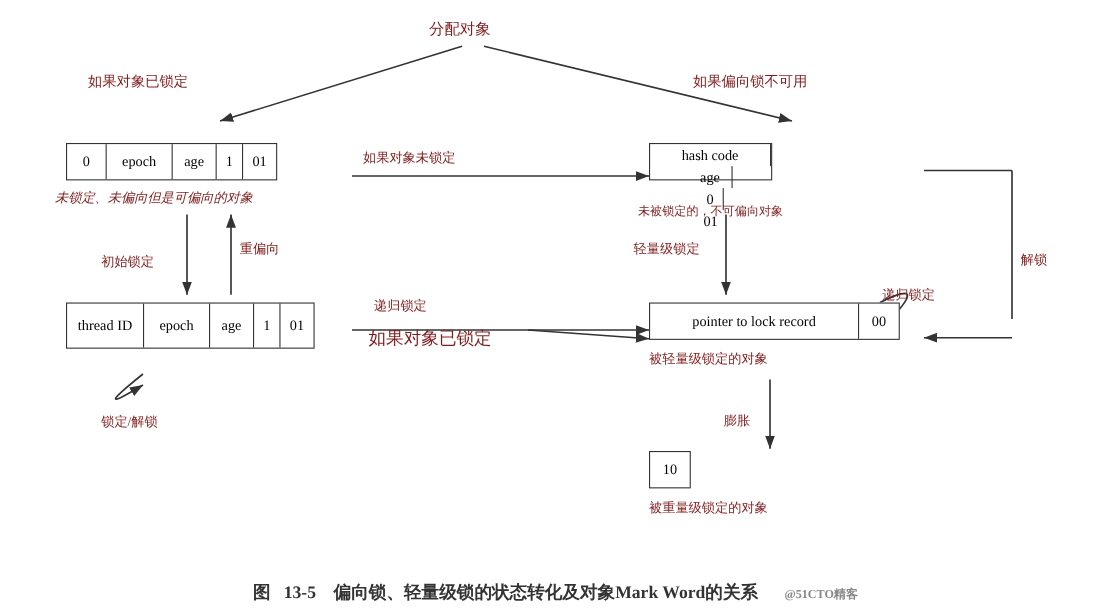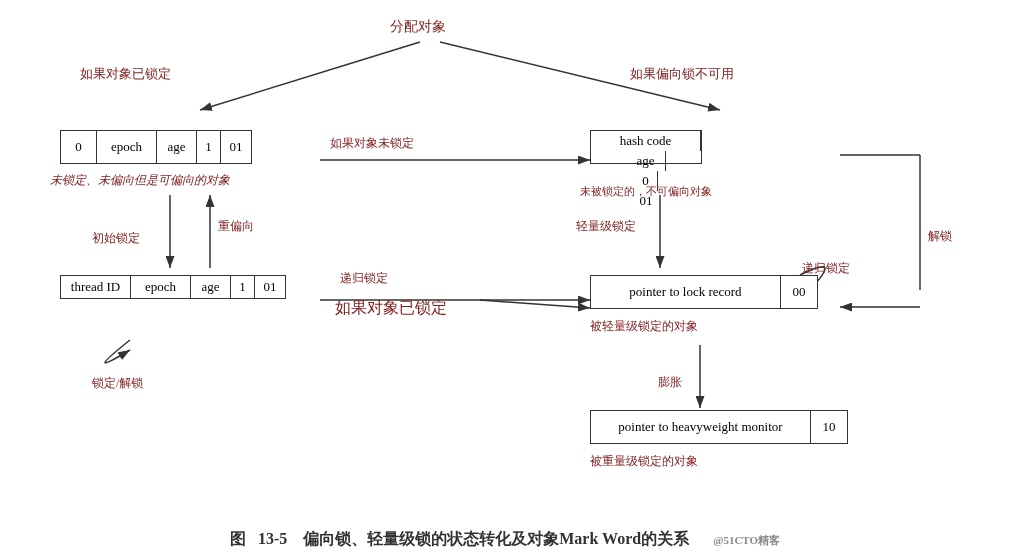"thread ID" div.box { height: 24px -> 42px }
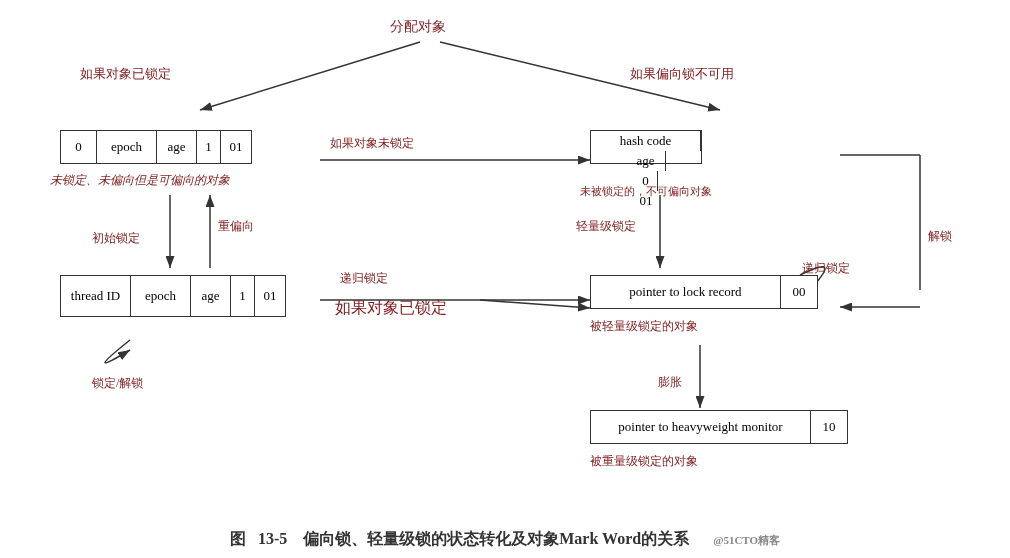"pointer to heavyweight monitor" div.box-cell { html: <div>pointer to heavyweight monitor</div> -> none }
